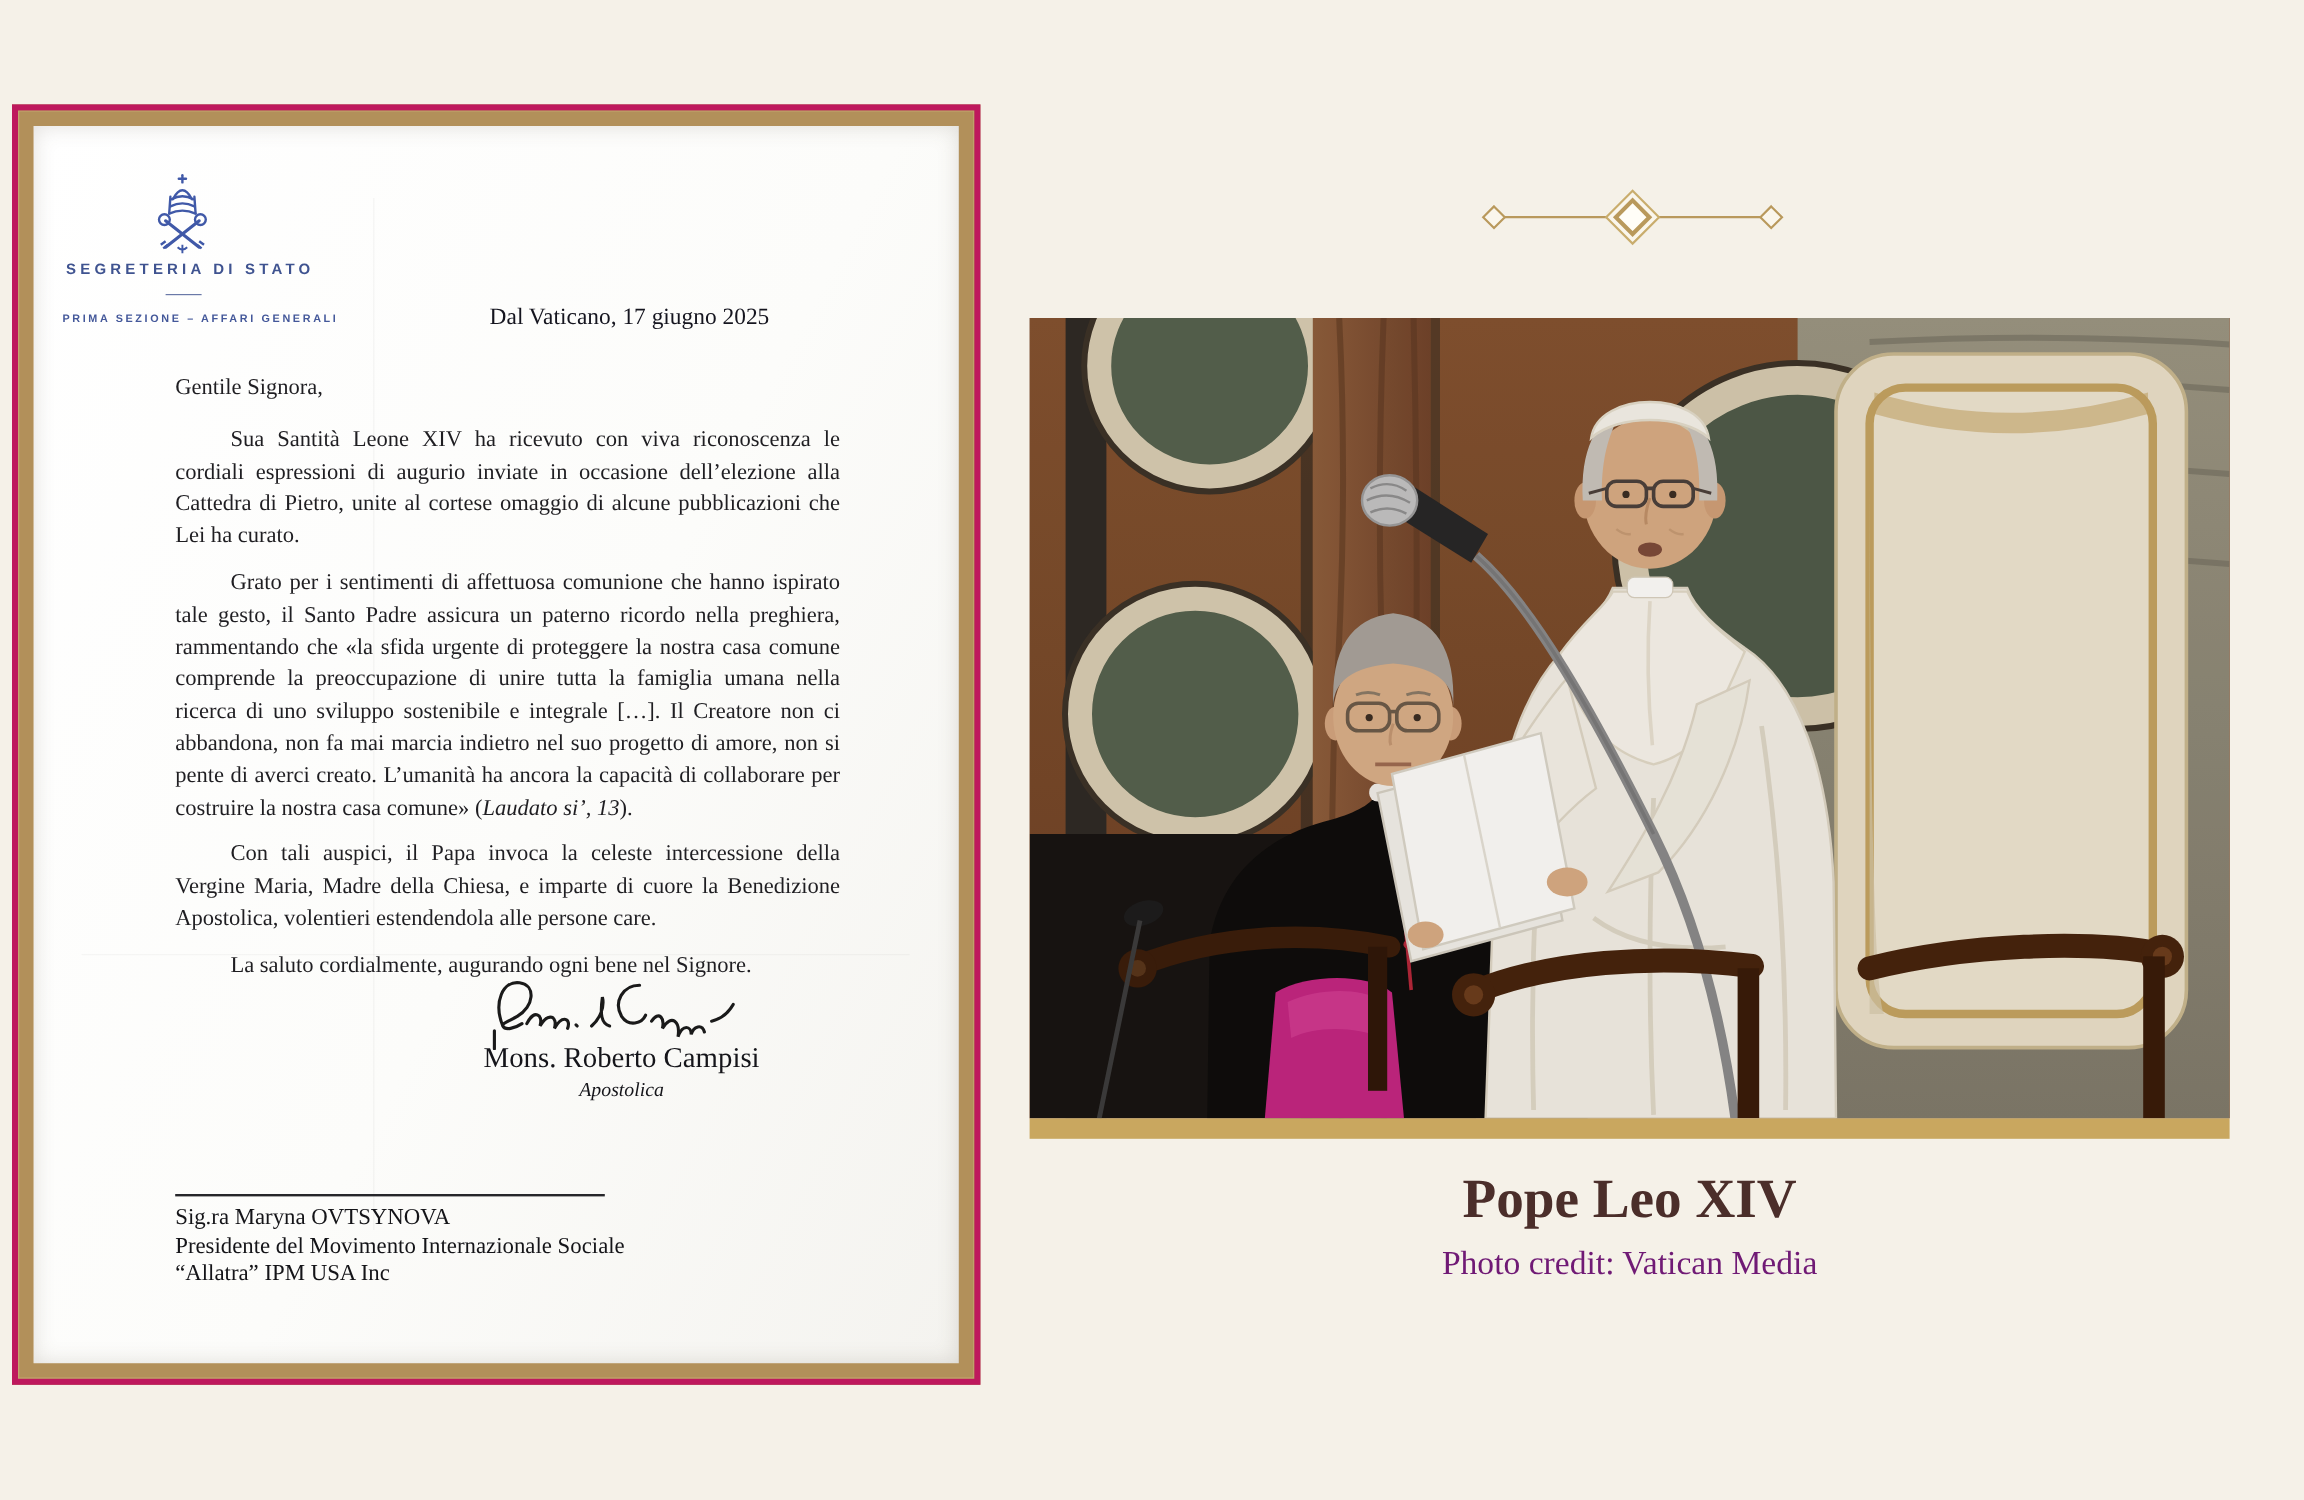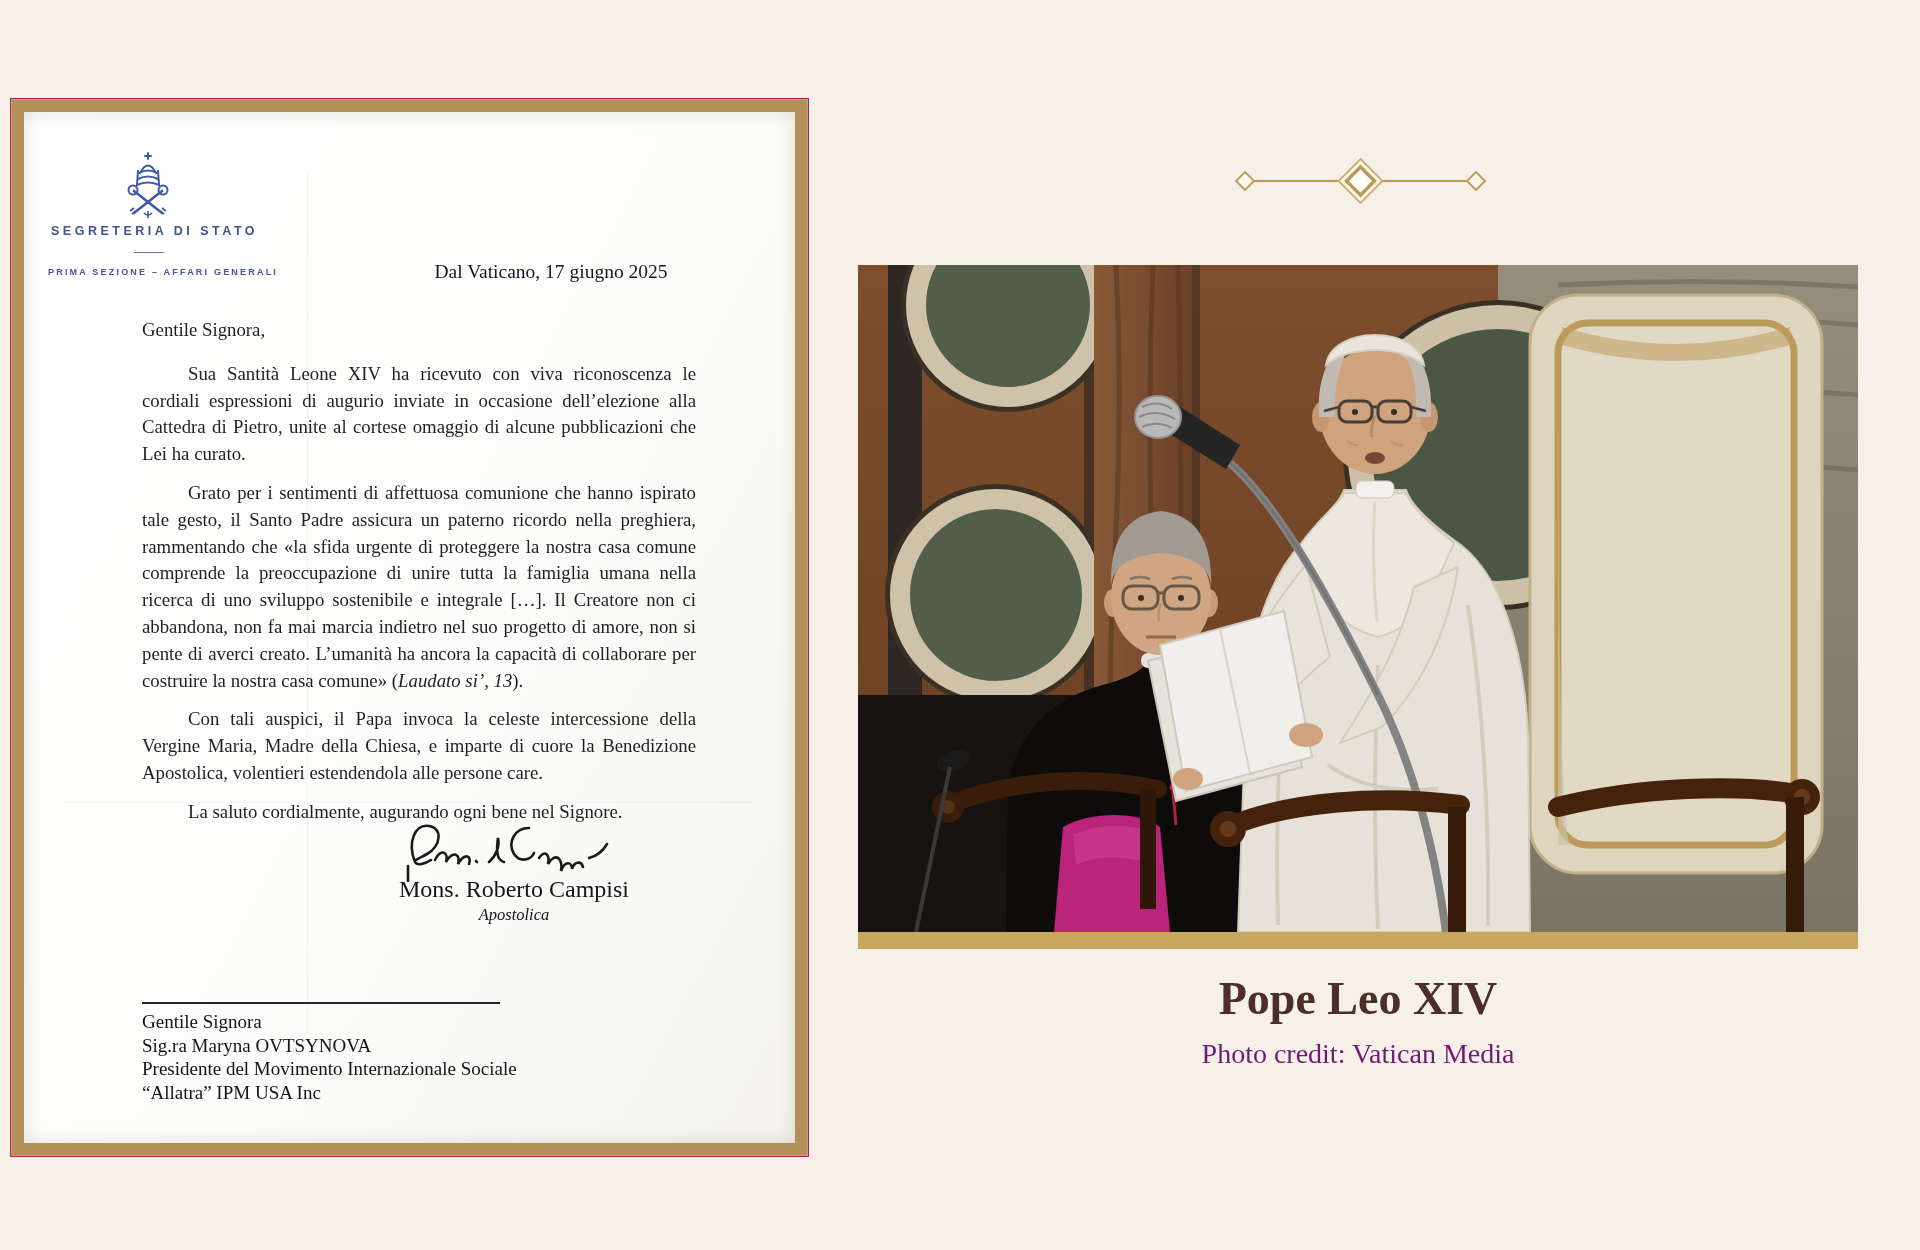"SEGRETERIA DI STATO" .letter-frame { border: 1px solid #be185d -> 5px solid #be185d; top: 98px -> 87px }
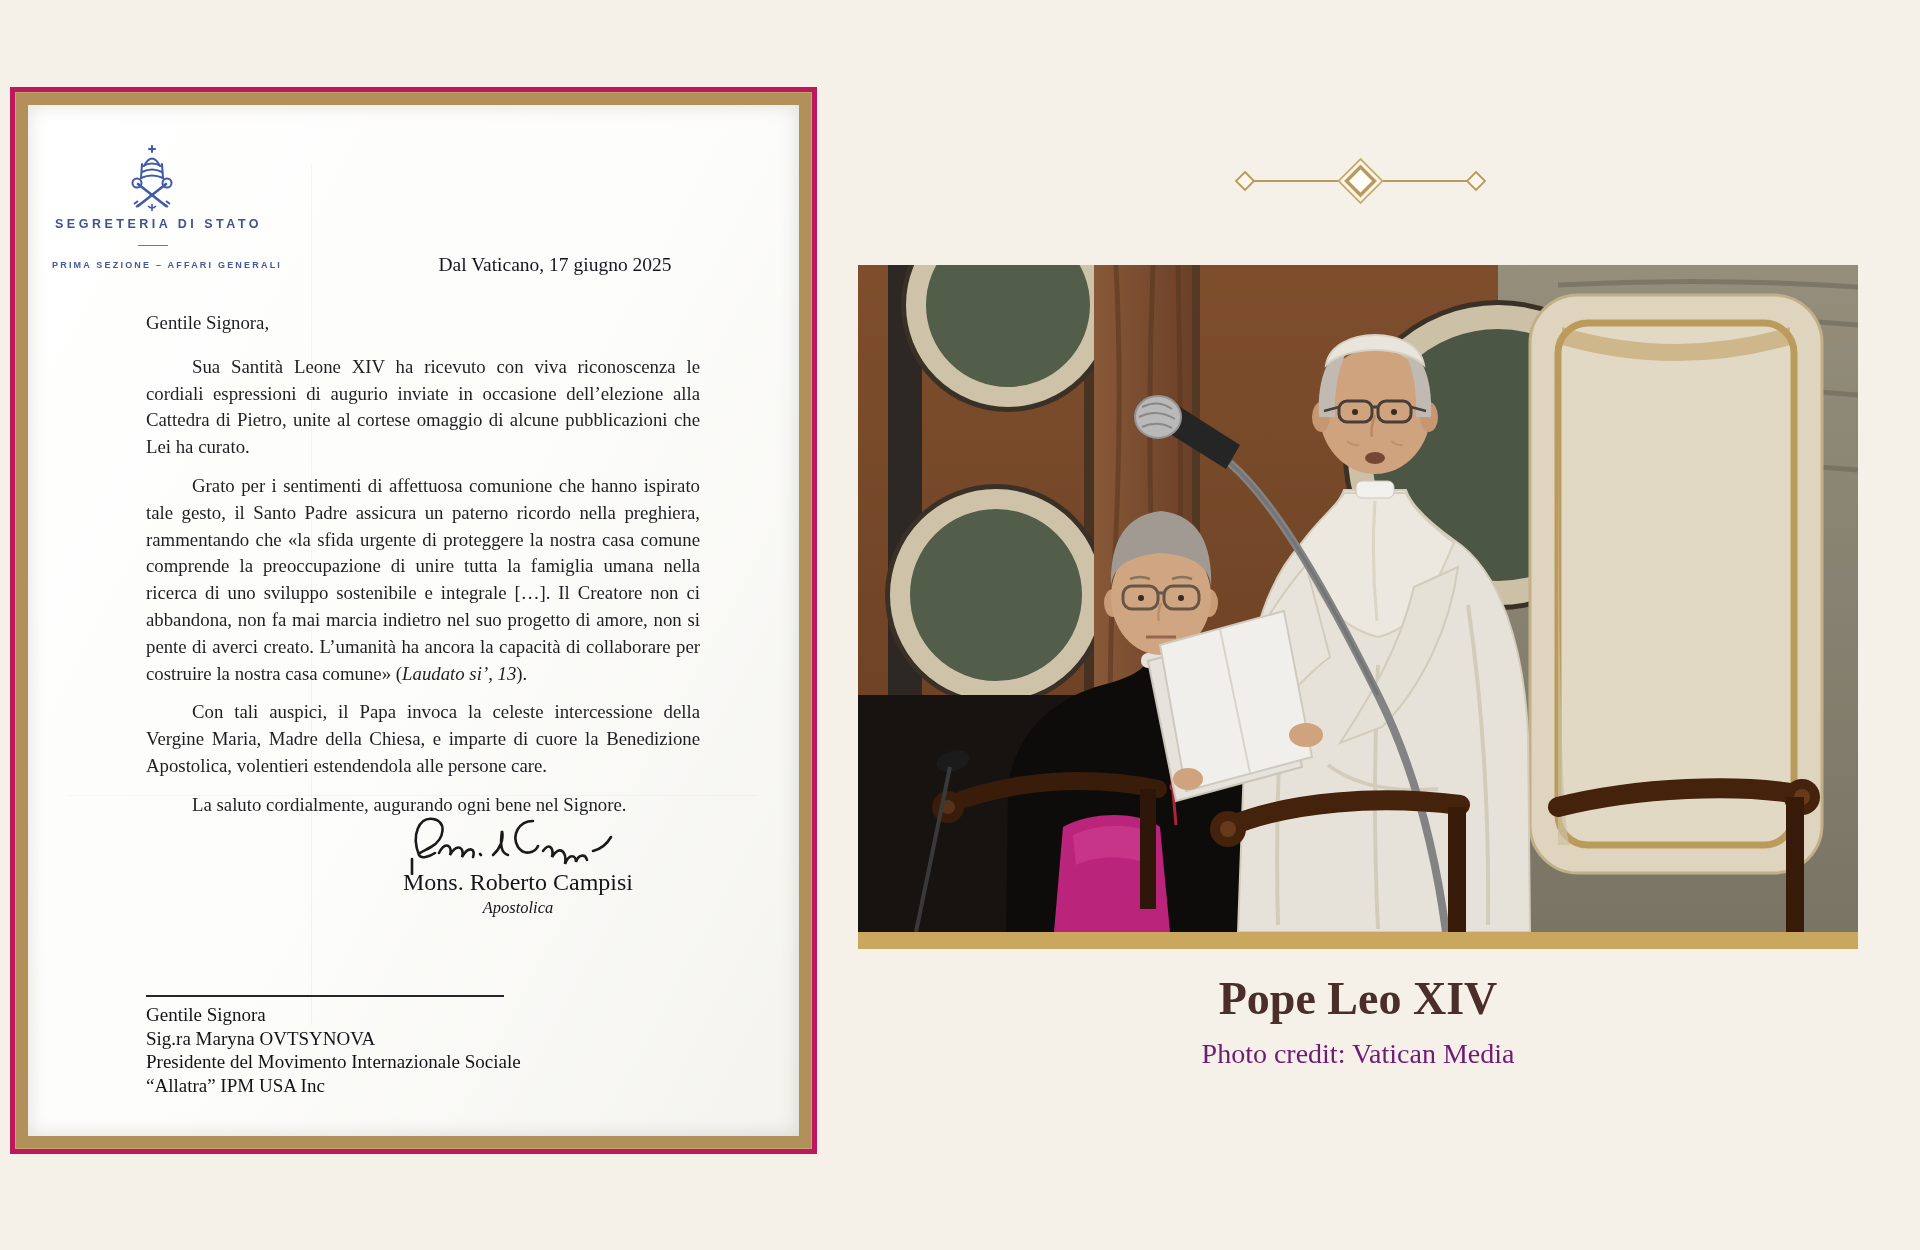"Dal Vaticano, 17 giugno 2025" .dateline { text-align: center -> left }
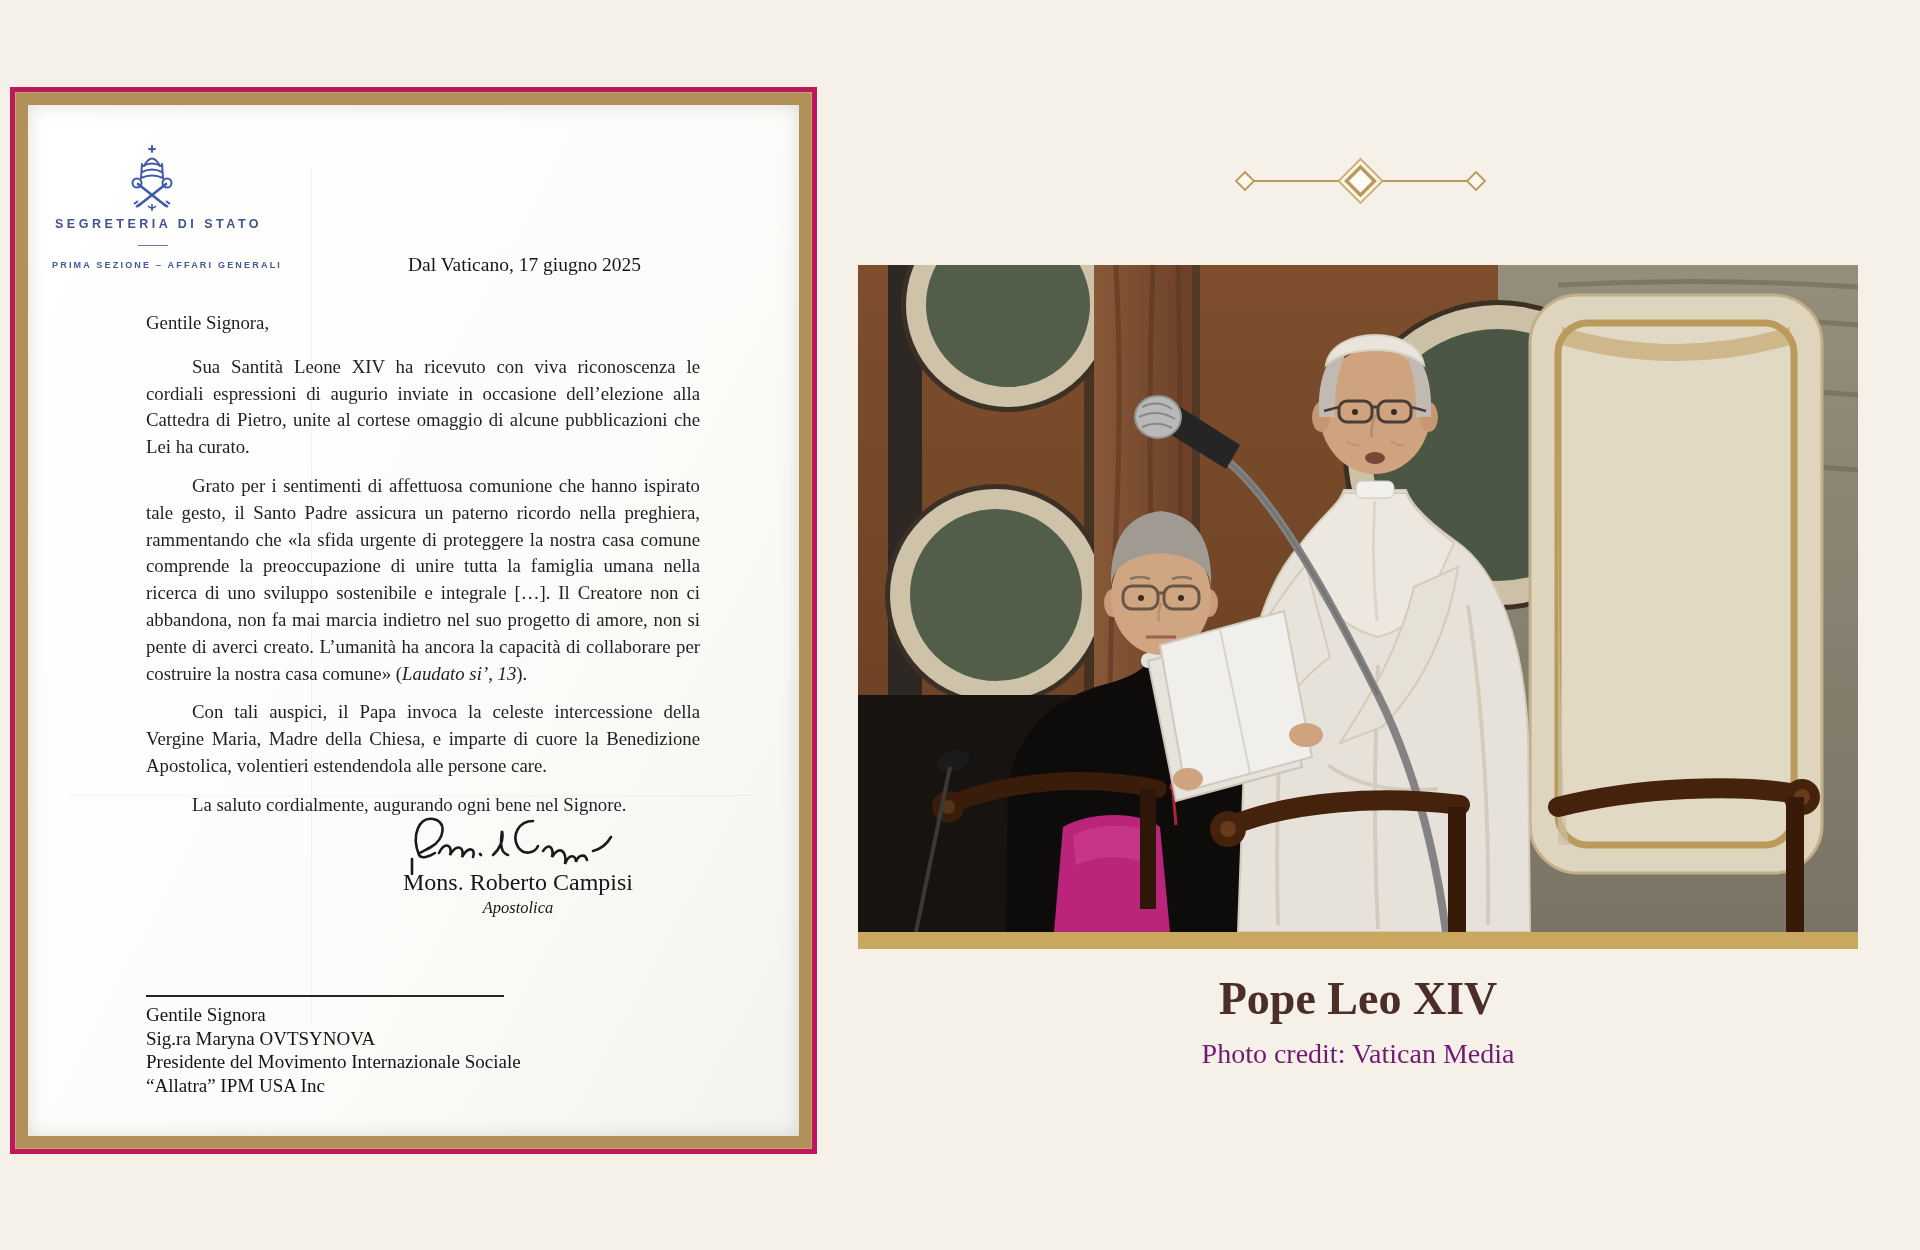"Gentile Signora" div { html: <div>Gentile Signora</div> -> none }
